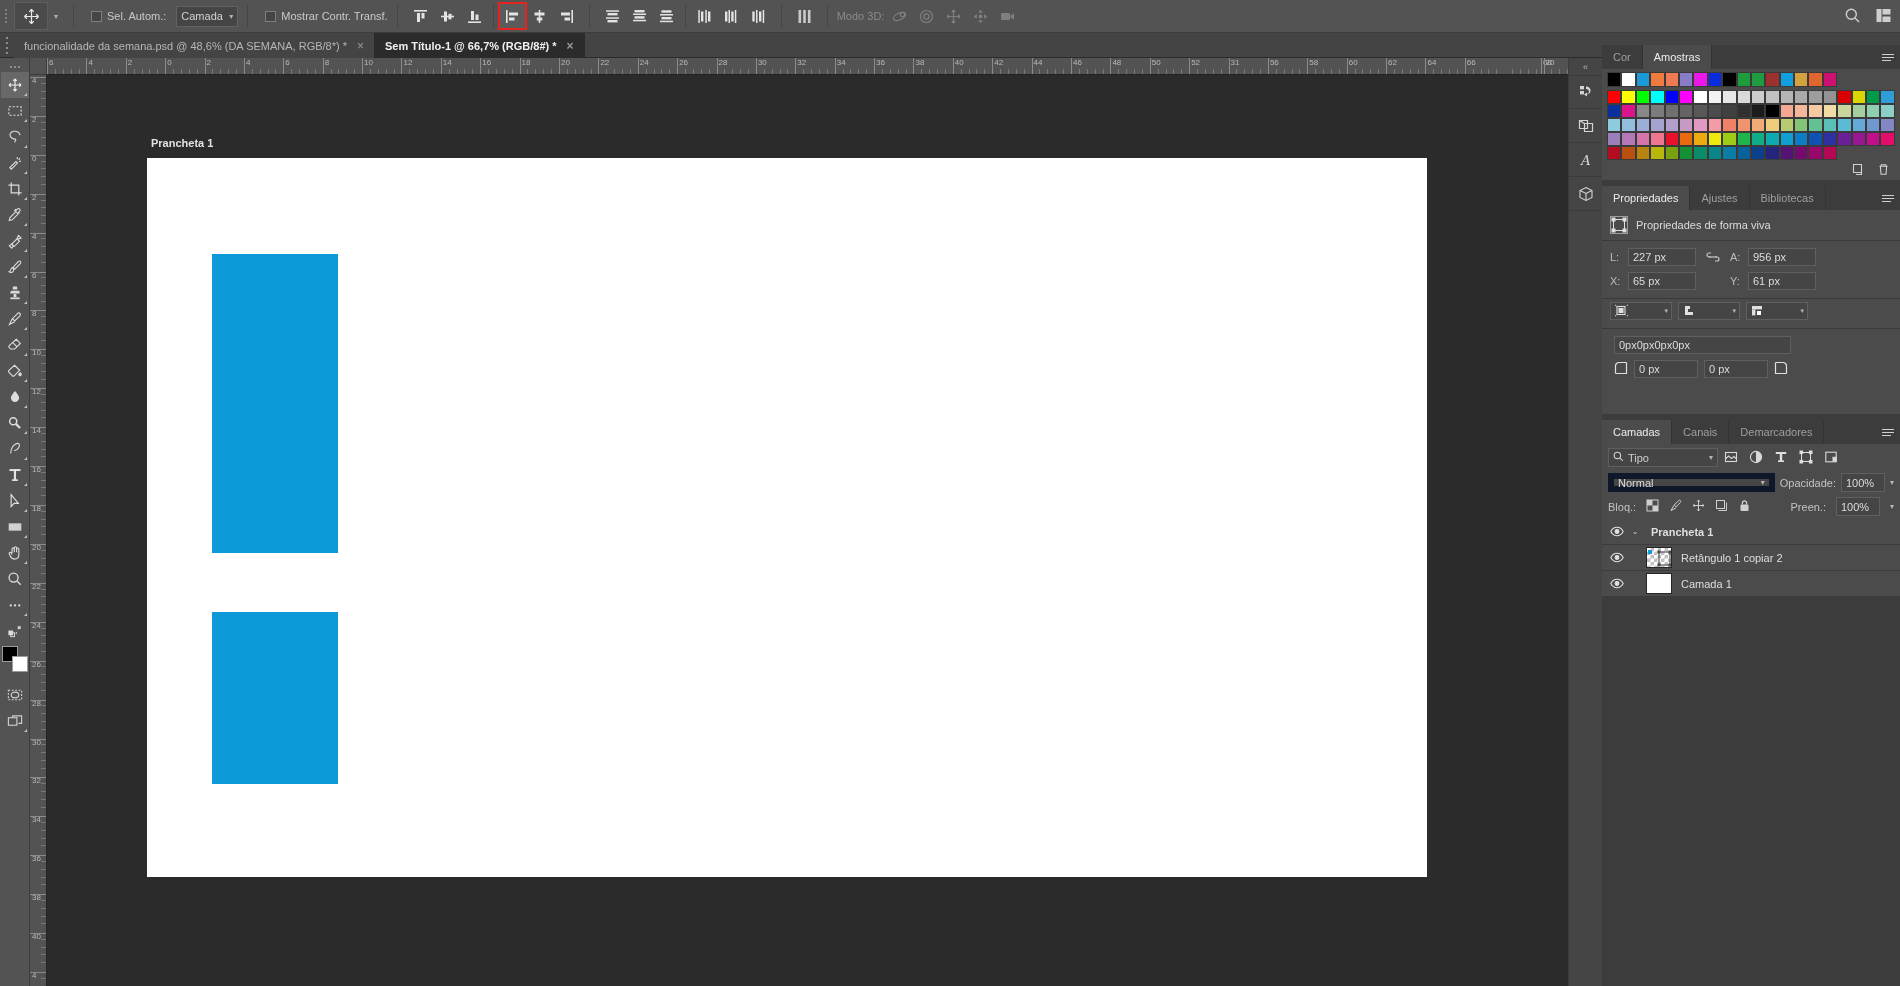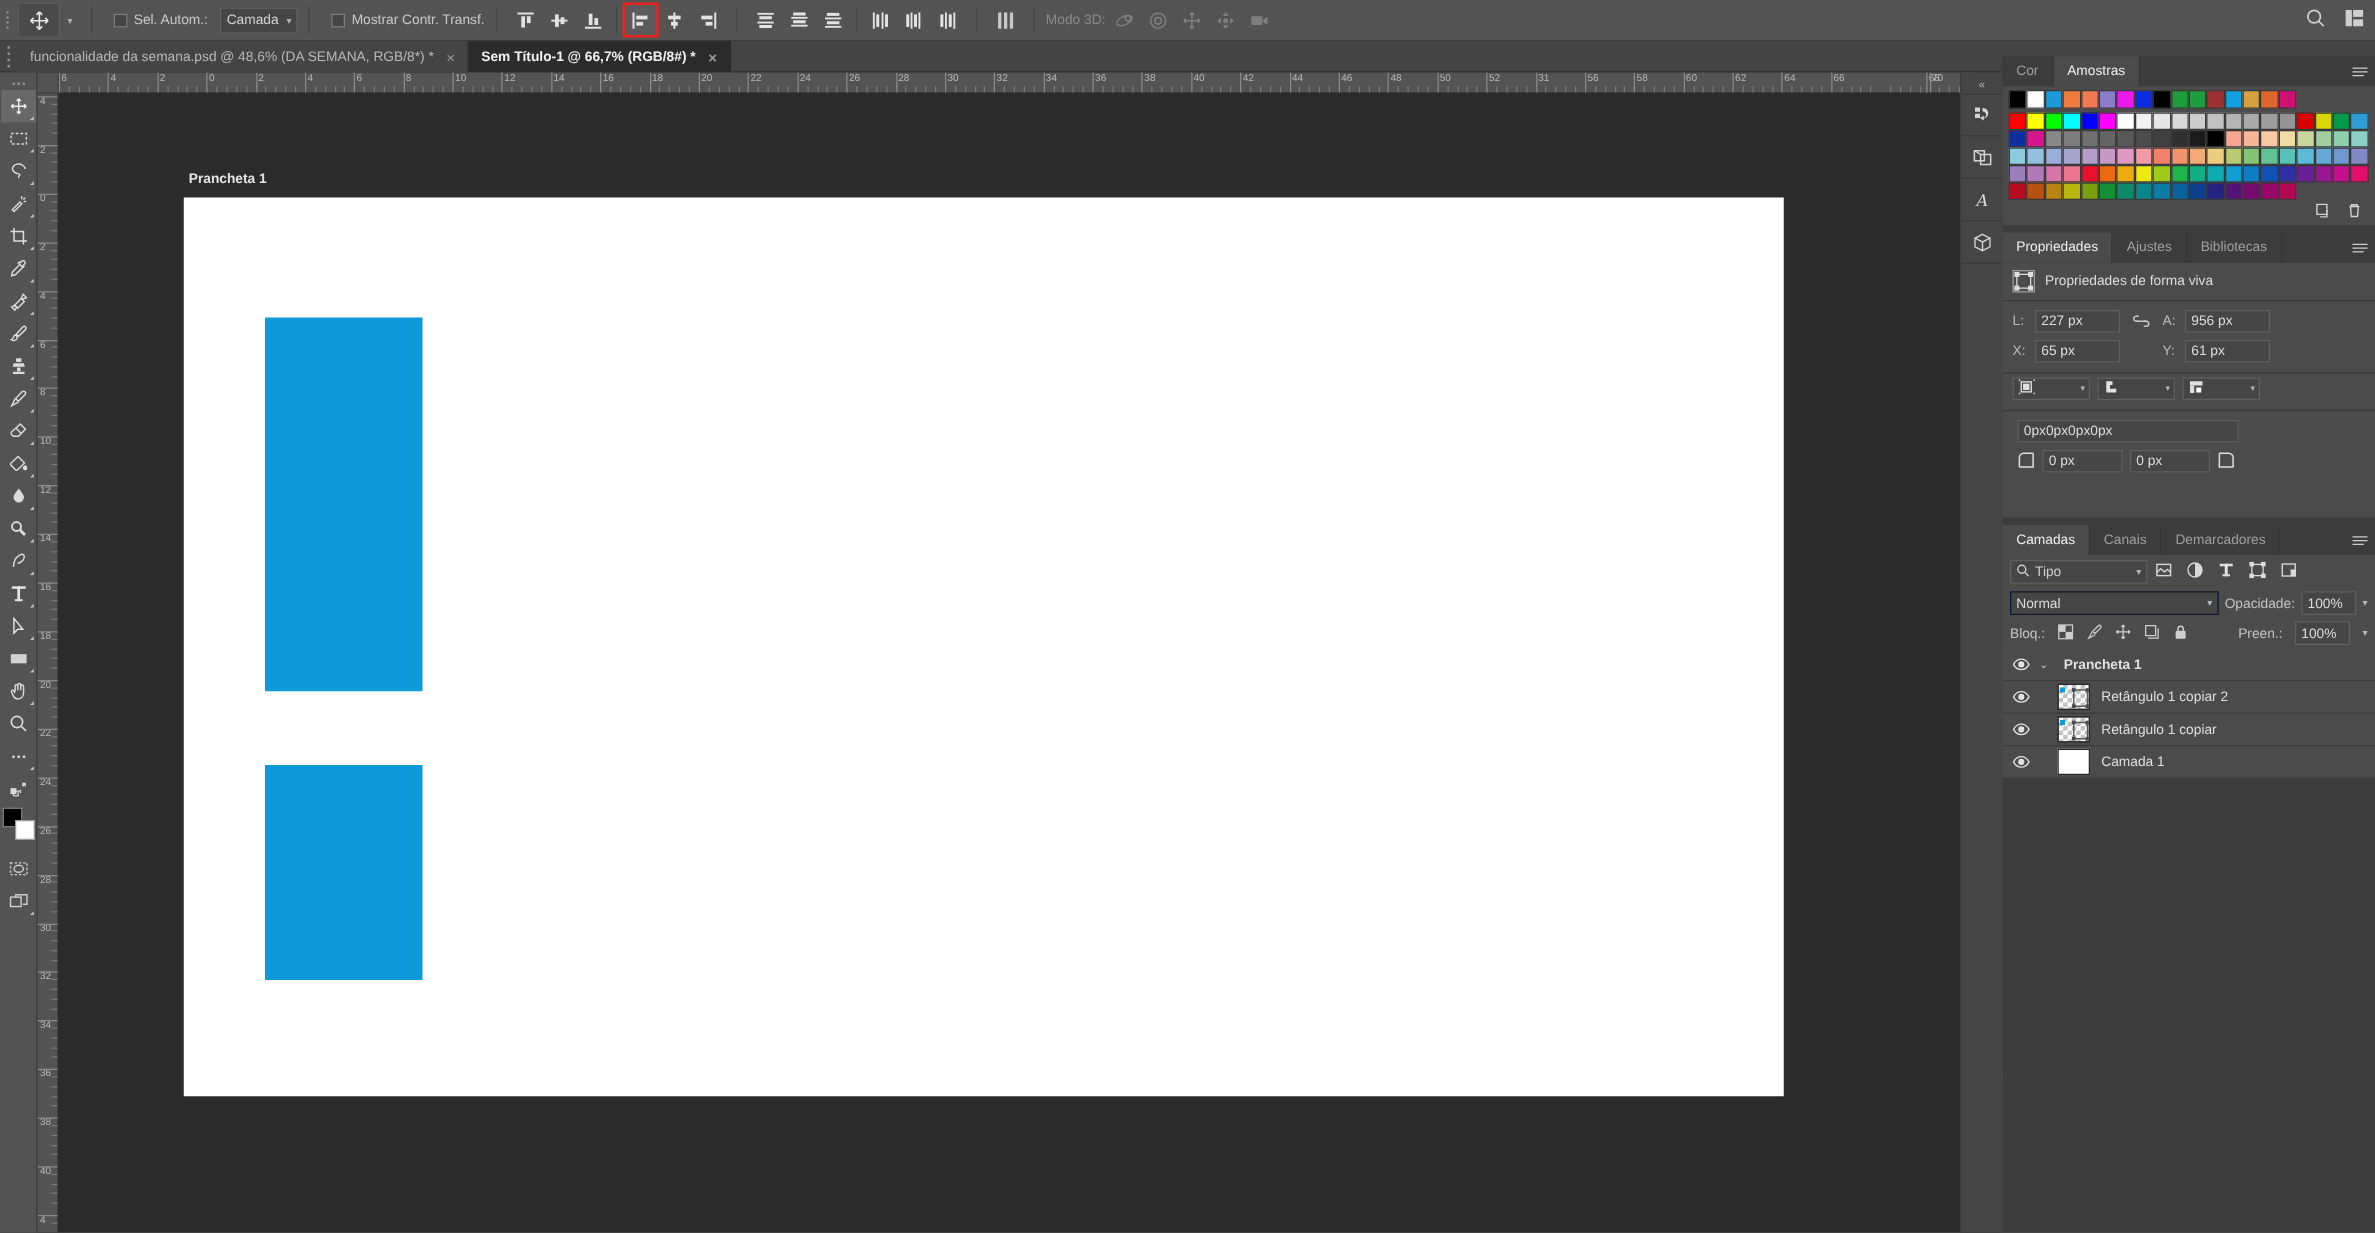"Normal" .blendsel { border: 1px solid #0f172a -> 6px solid #0f172a }
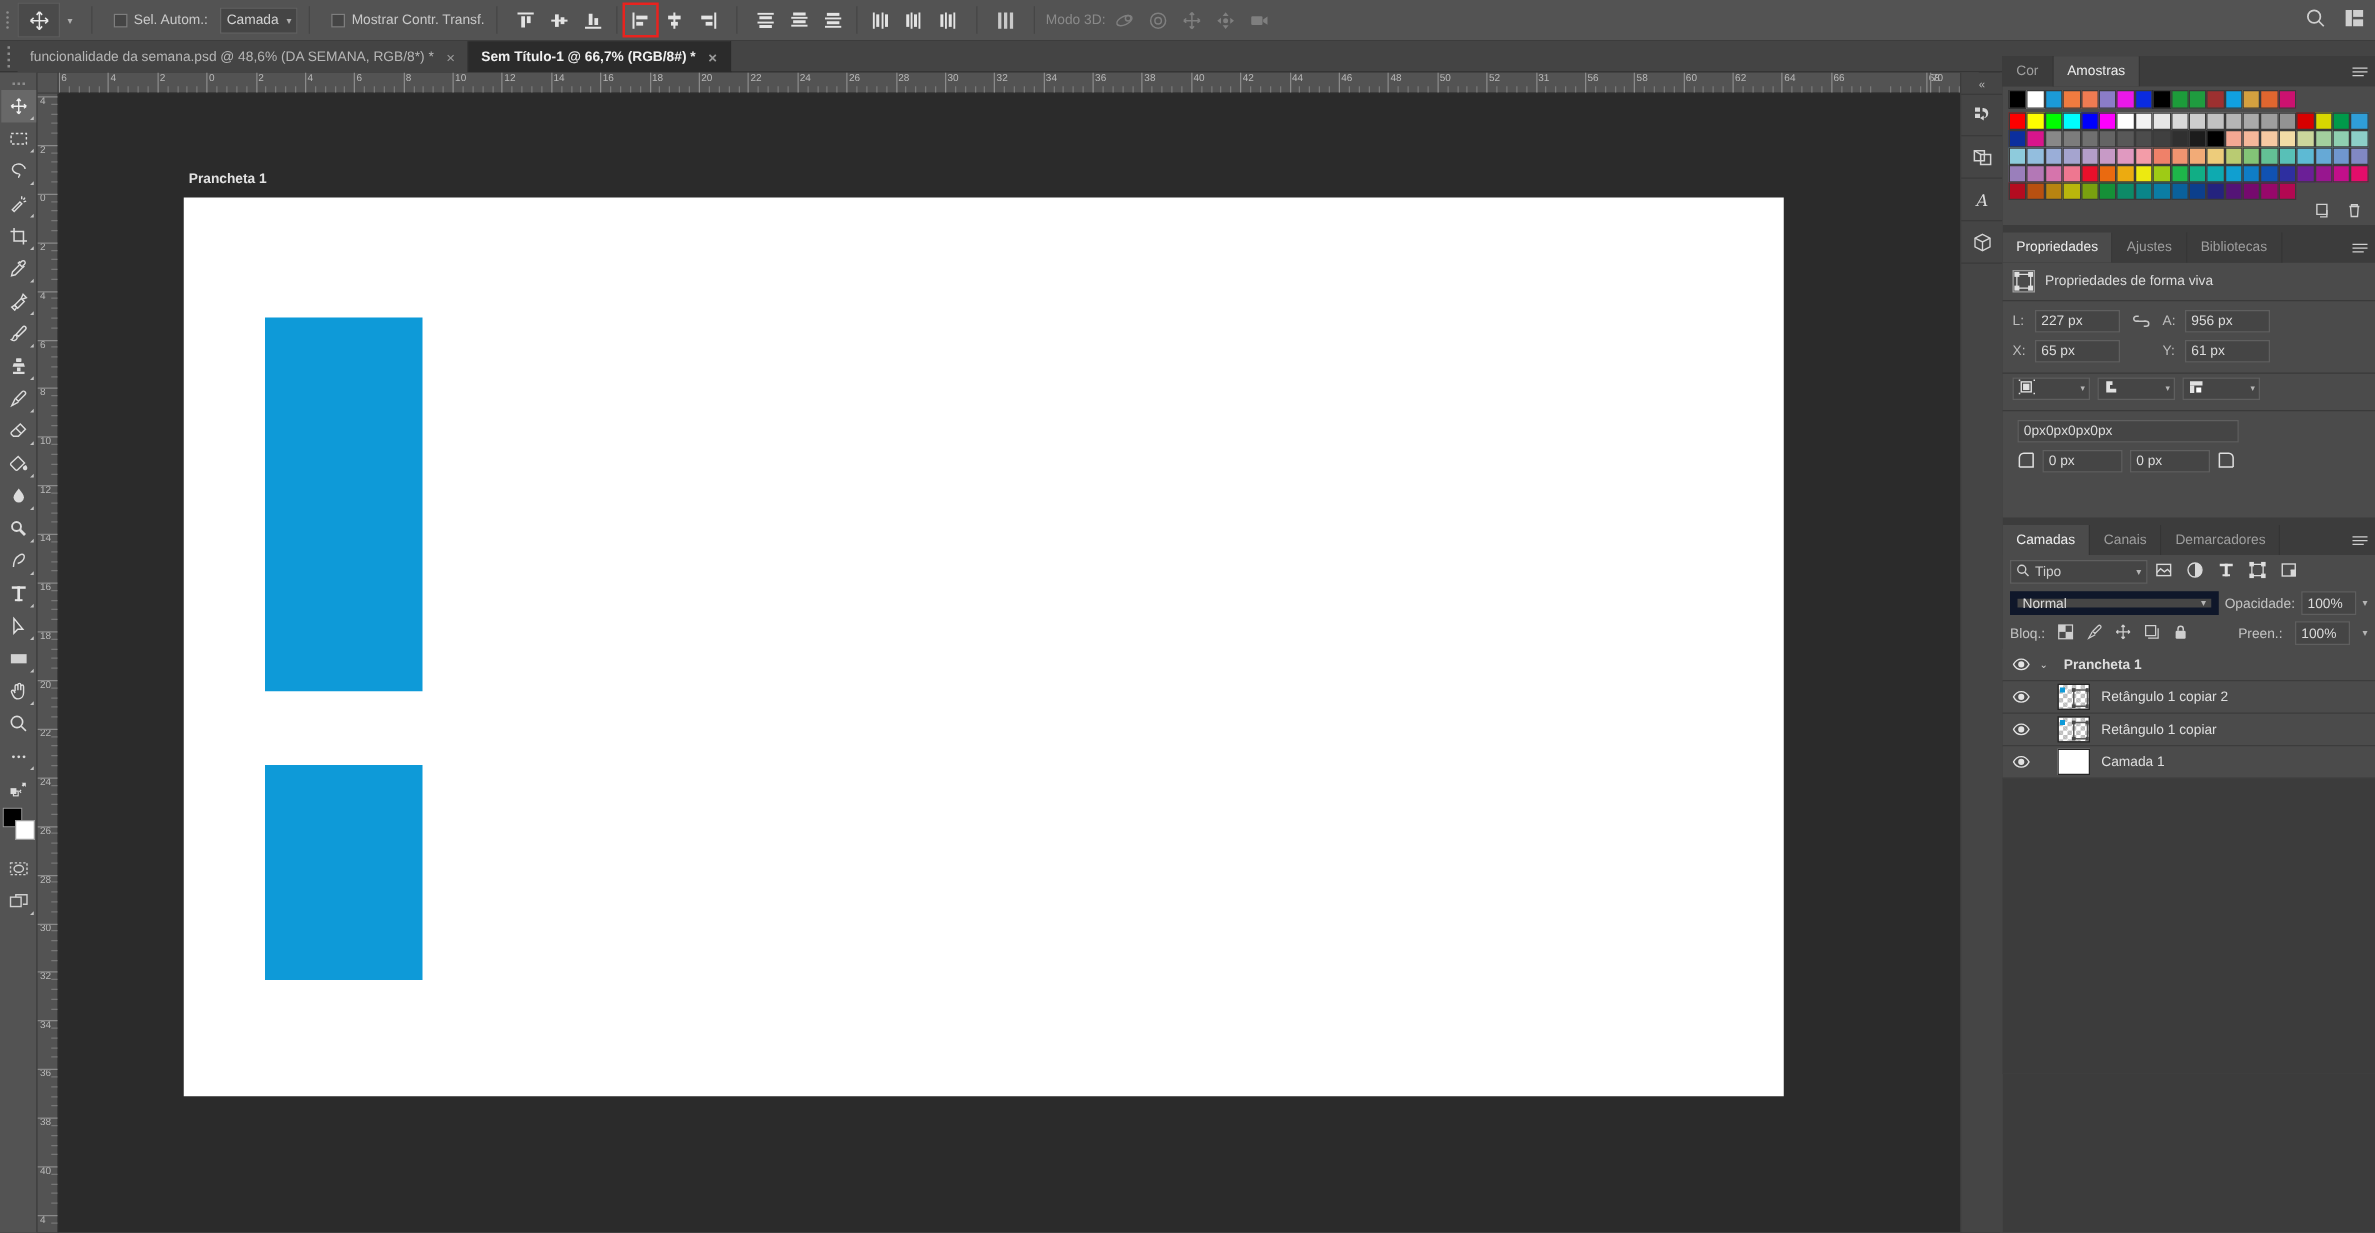"Retângulo 1 copiar" div.lyr-row { html: <div> <span> <svg> <g> <path></path> <circle></circle> </g> </svg> </span> <span> <svg> <rect></rect> <g> <rect></rect> </g> <g> <rect></rect> <rect></rect> <rect></rect> <rect></rect> </g> </svg> </span> <span>Retângulo 1 copiar</span> </div> -> none }
